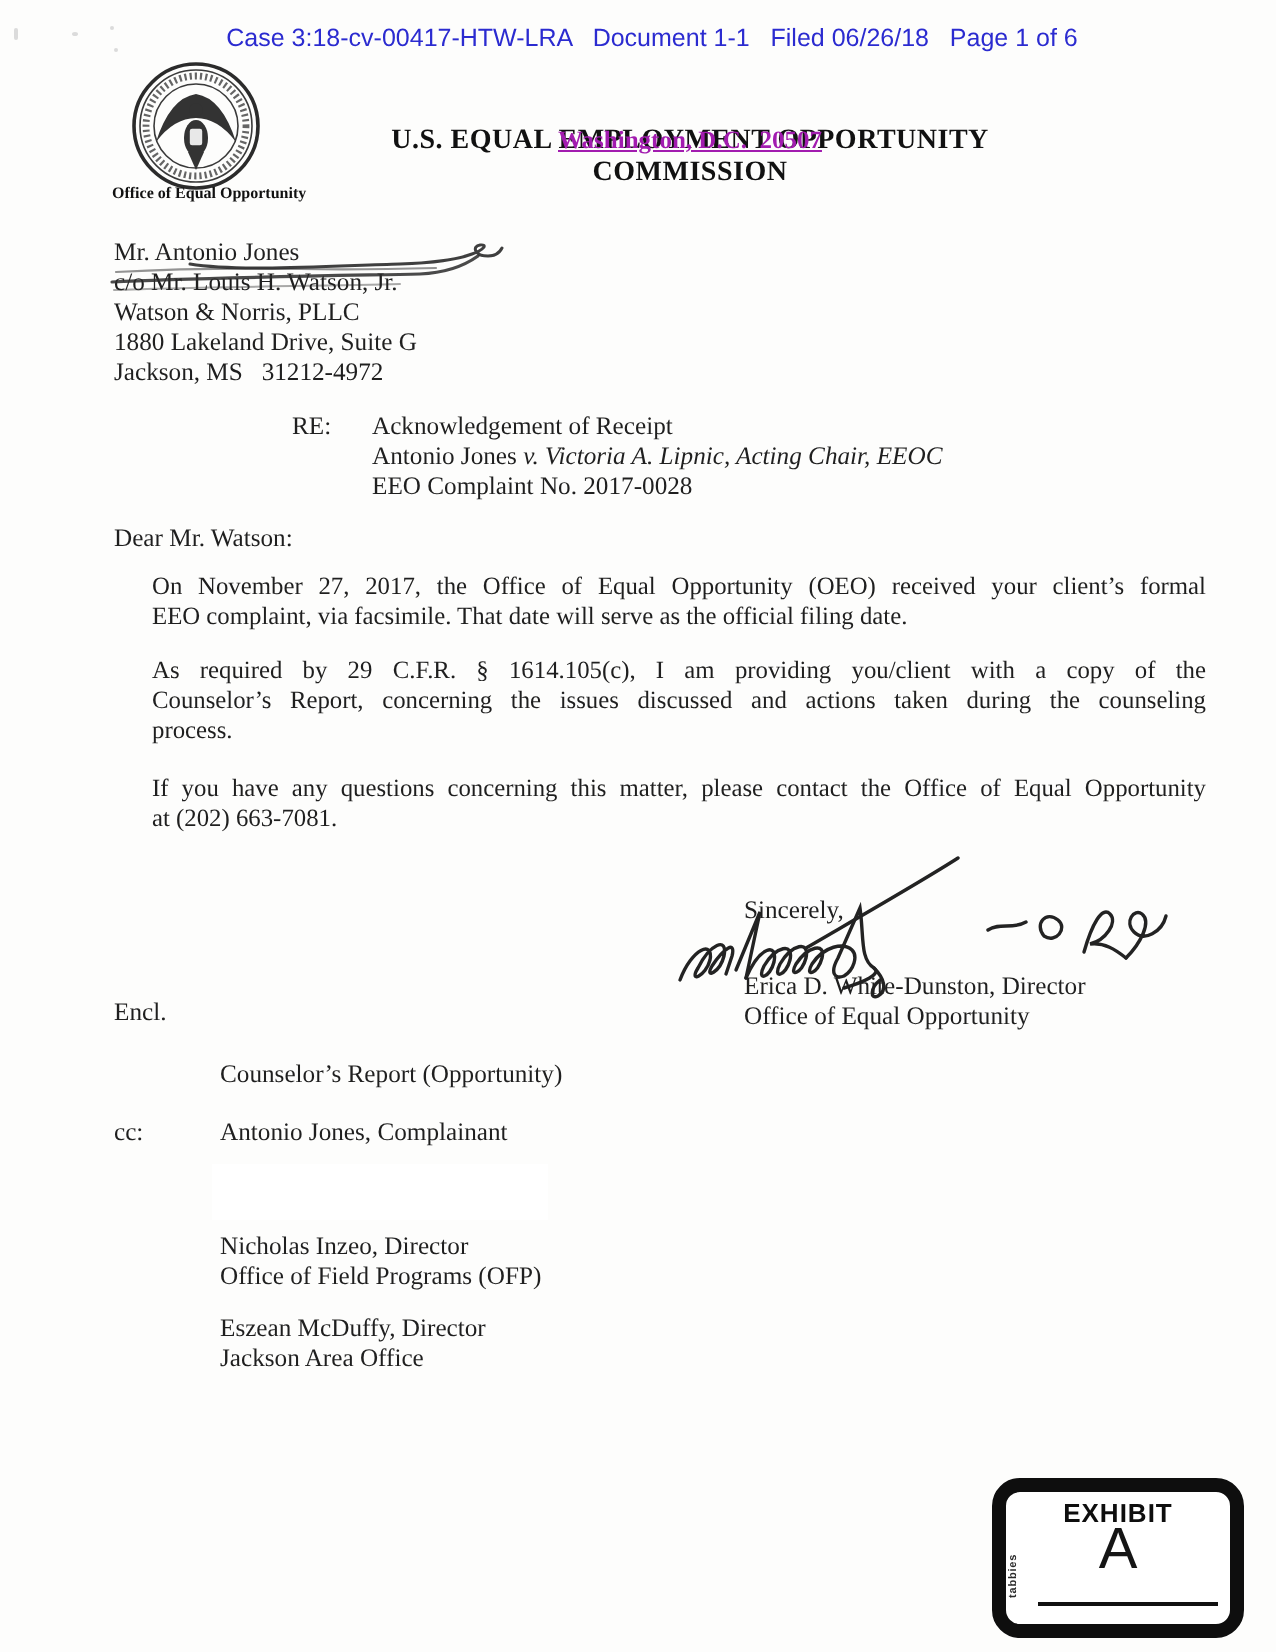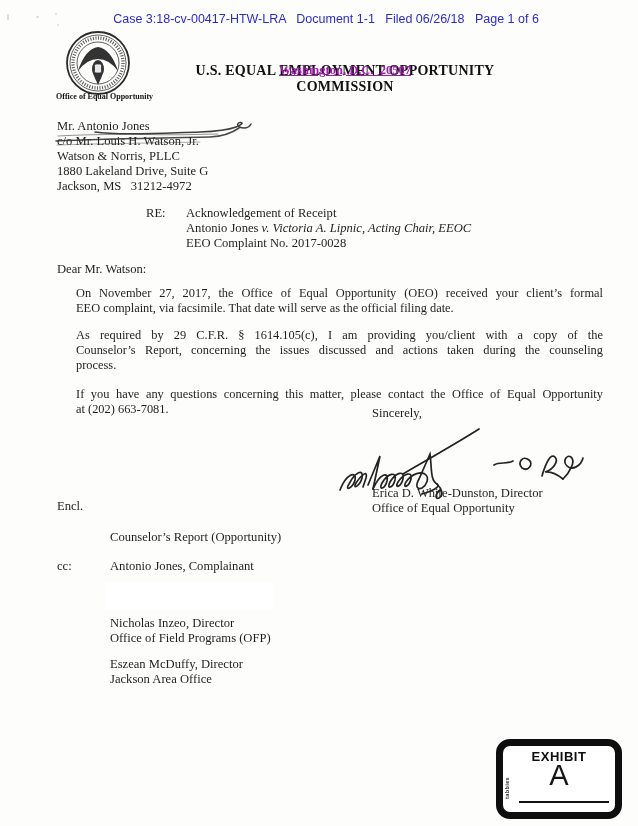"Sincerely," div.abs { top: 406px -> 448px }
